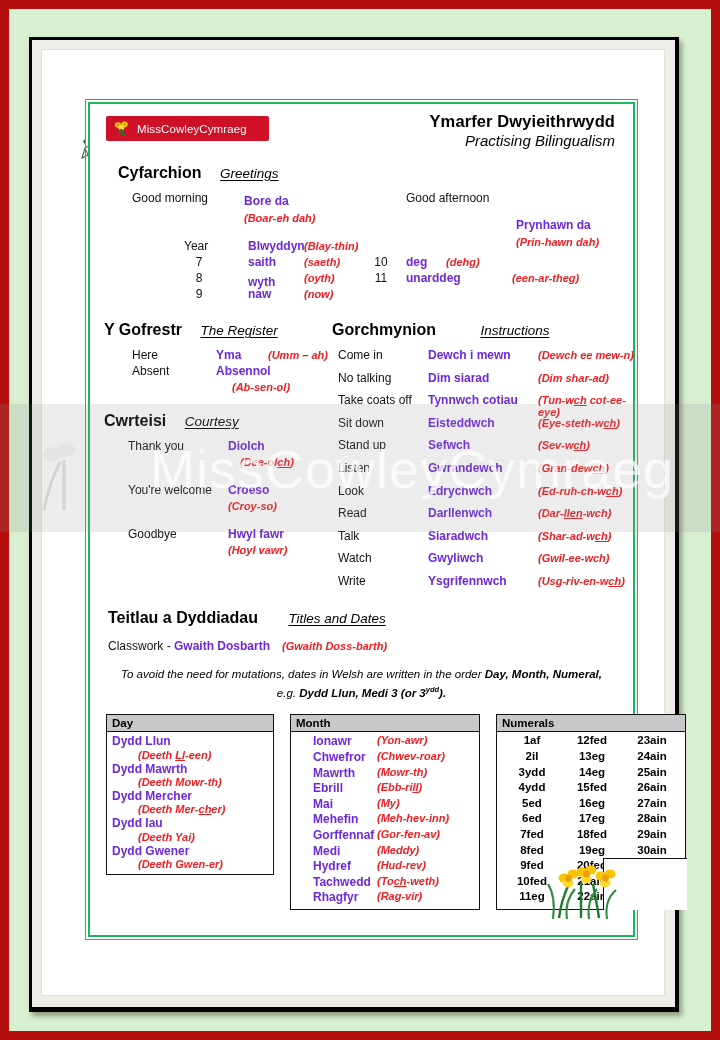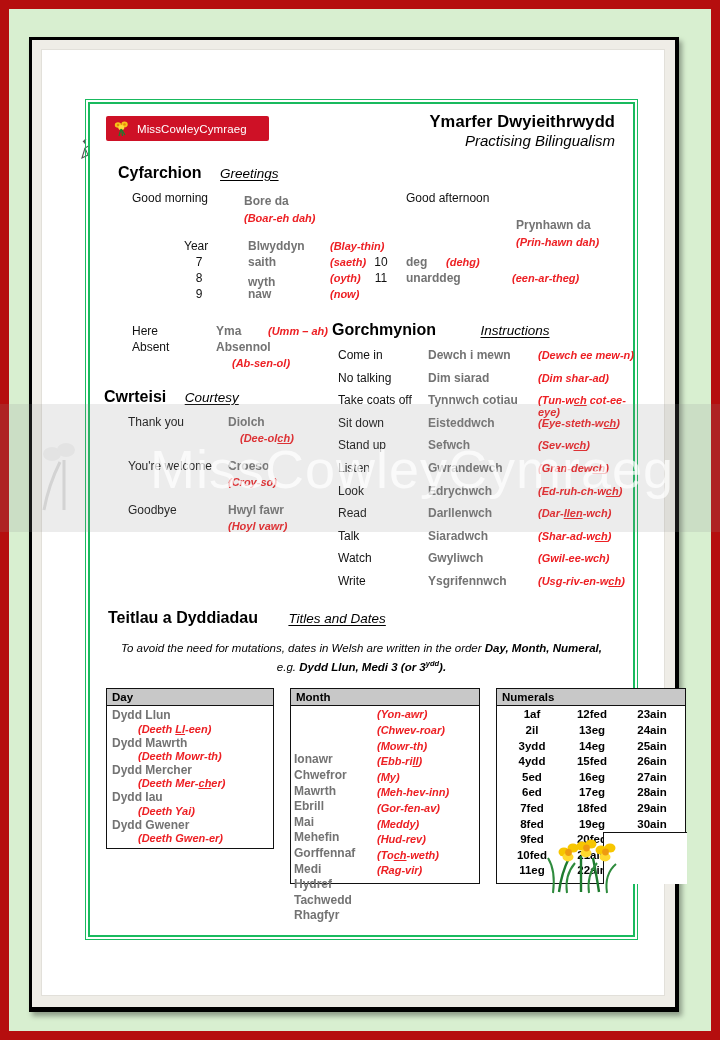"Bore da" .cy { color: #737373 -> #6d28d9 }
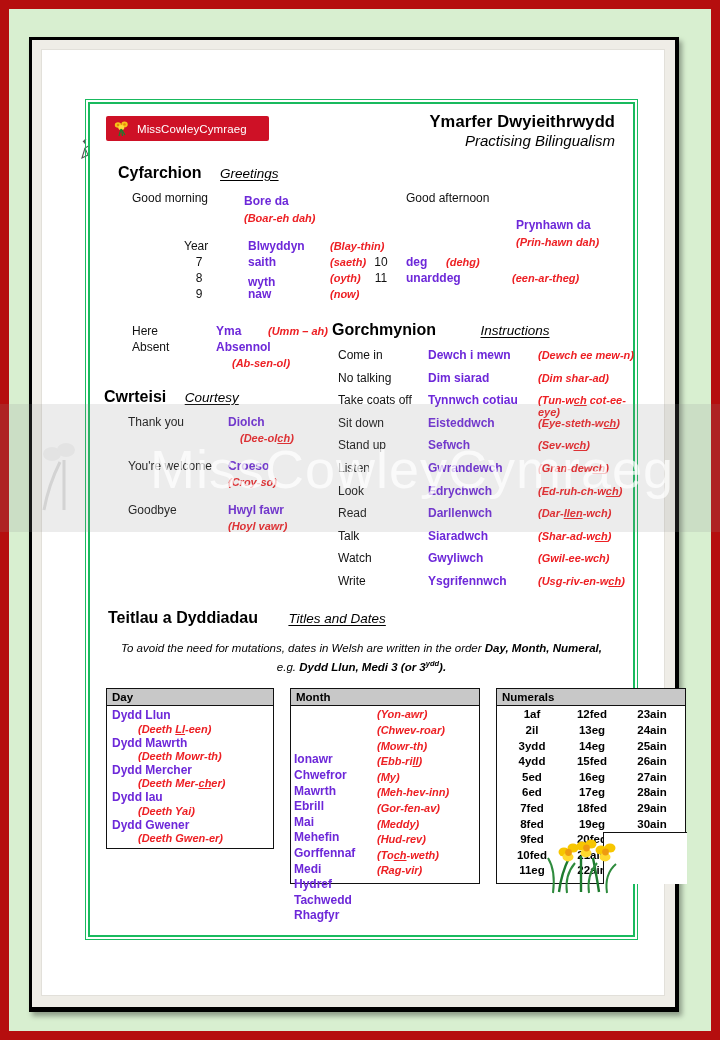"(Blay-thin)" .years .yp { left: 128px -> 120px; padding-left: 18px -> none }
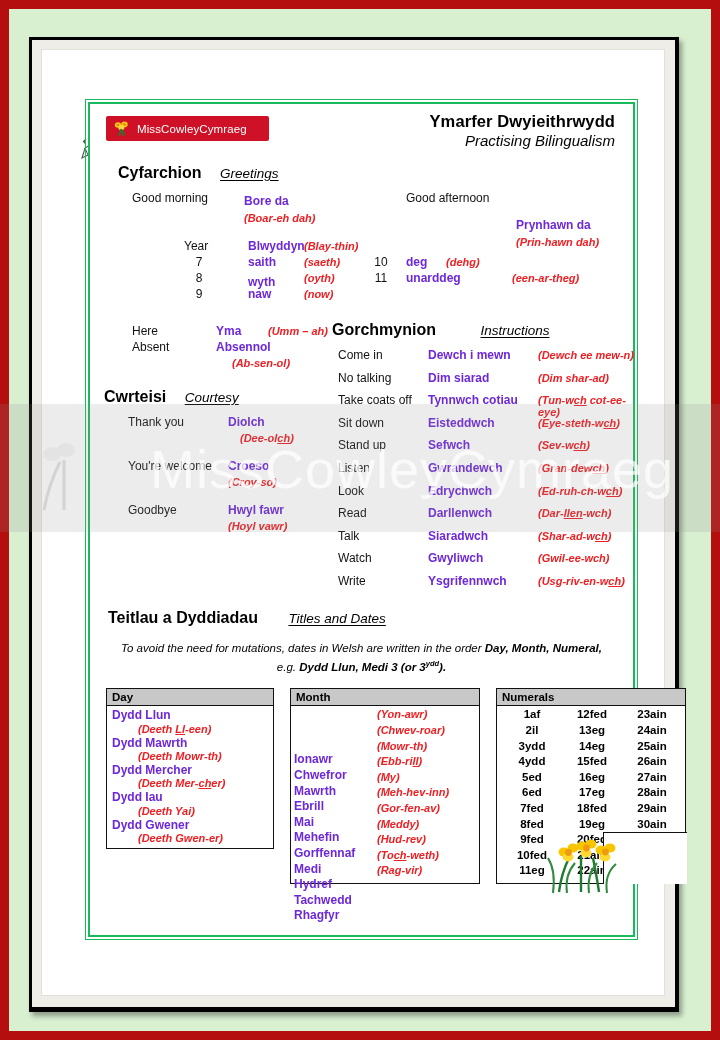"Y Gofrestr The Register" div.sec-head { html: none -> <div> <span>Y Gofrestr</span> <span>The Register</span> </div> }
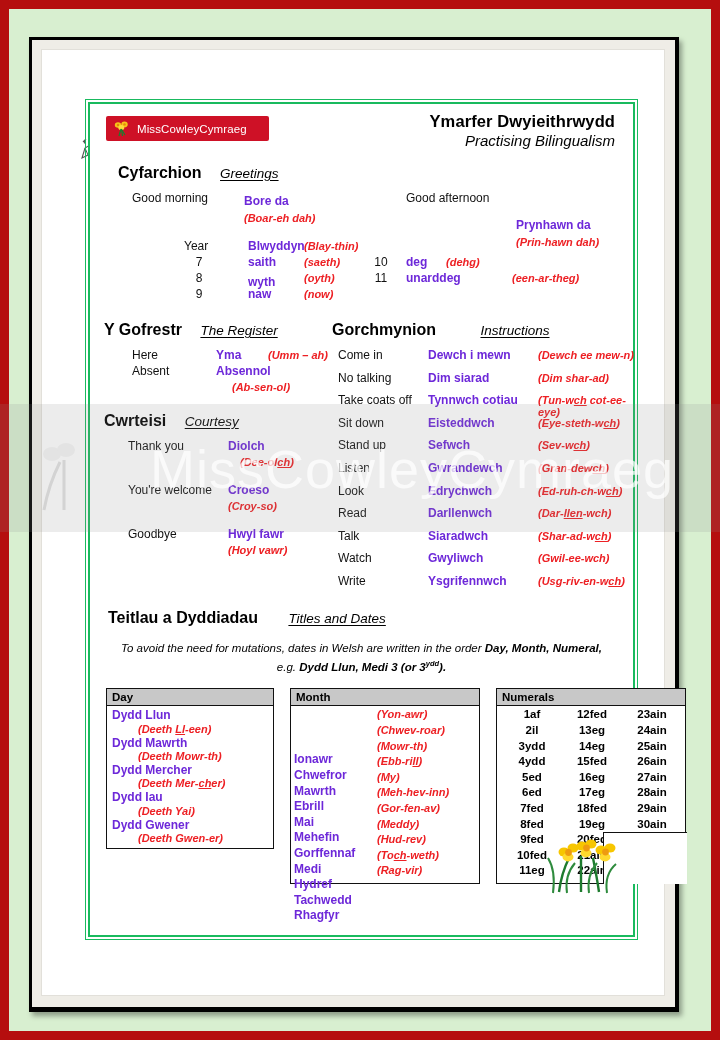"Classwork - Gwaith Dosbarth (Gwaith" div.classwork { html: none -> <div> <span>Classwork - </span><span>Gwaith Dosbarth</span><span>(Gwaith Doss-barth)</span> </div> }
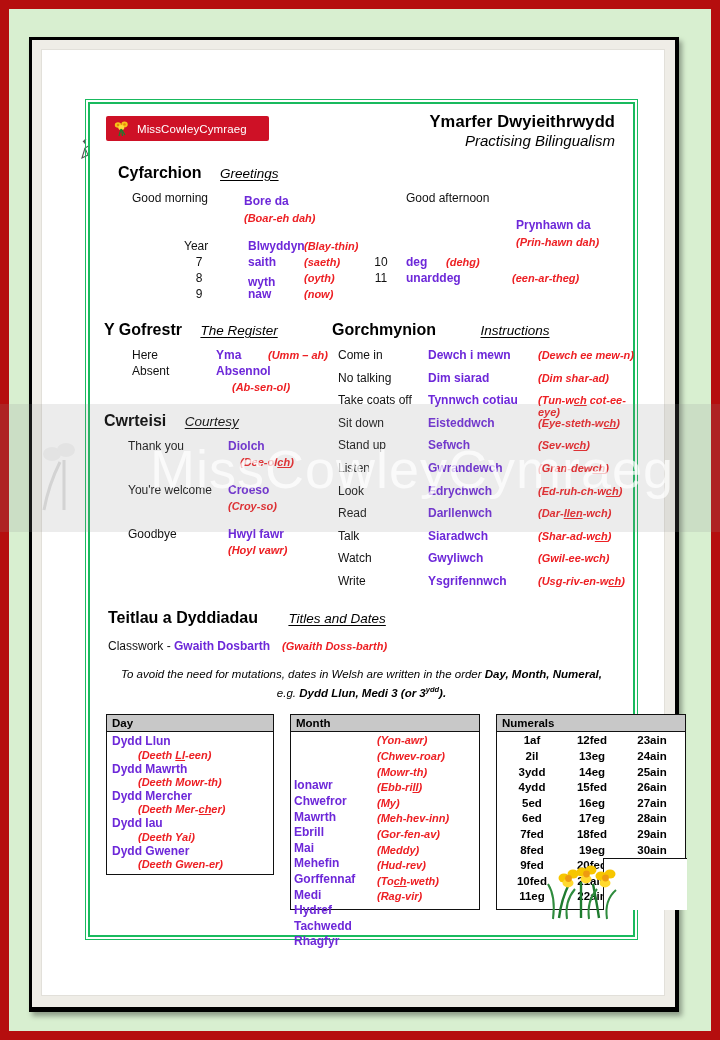"Ionawr" .mo-row .cy { left: 3px -> 22px; margin-top: 44px -> none }
